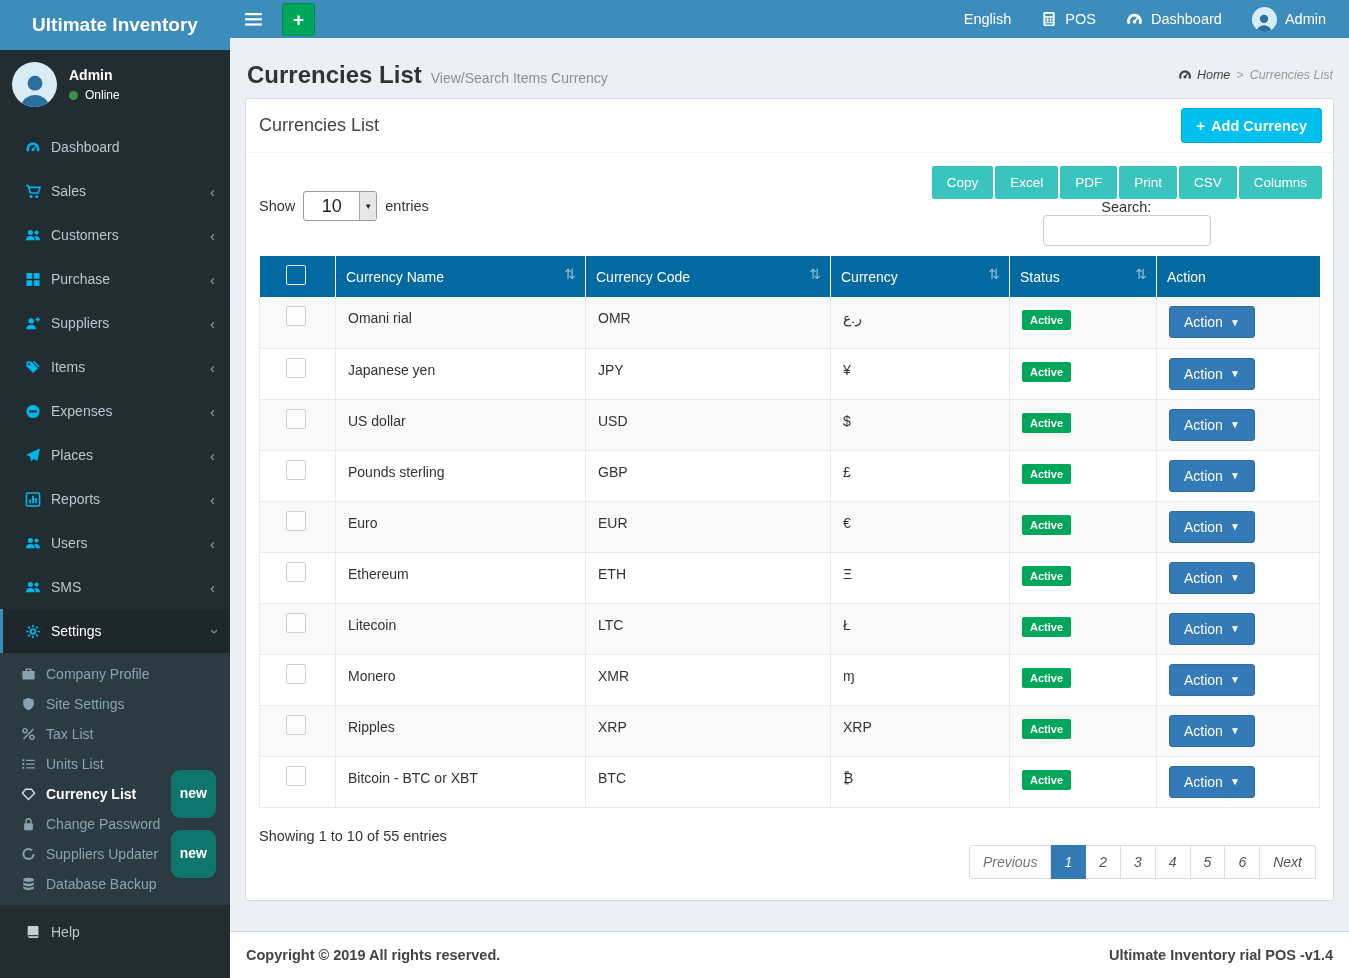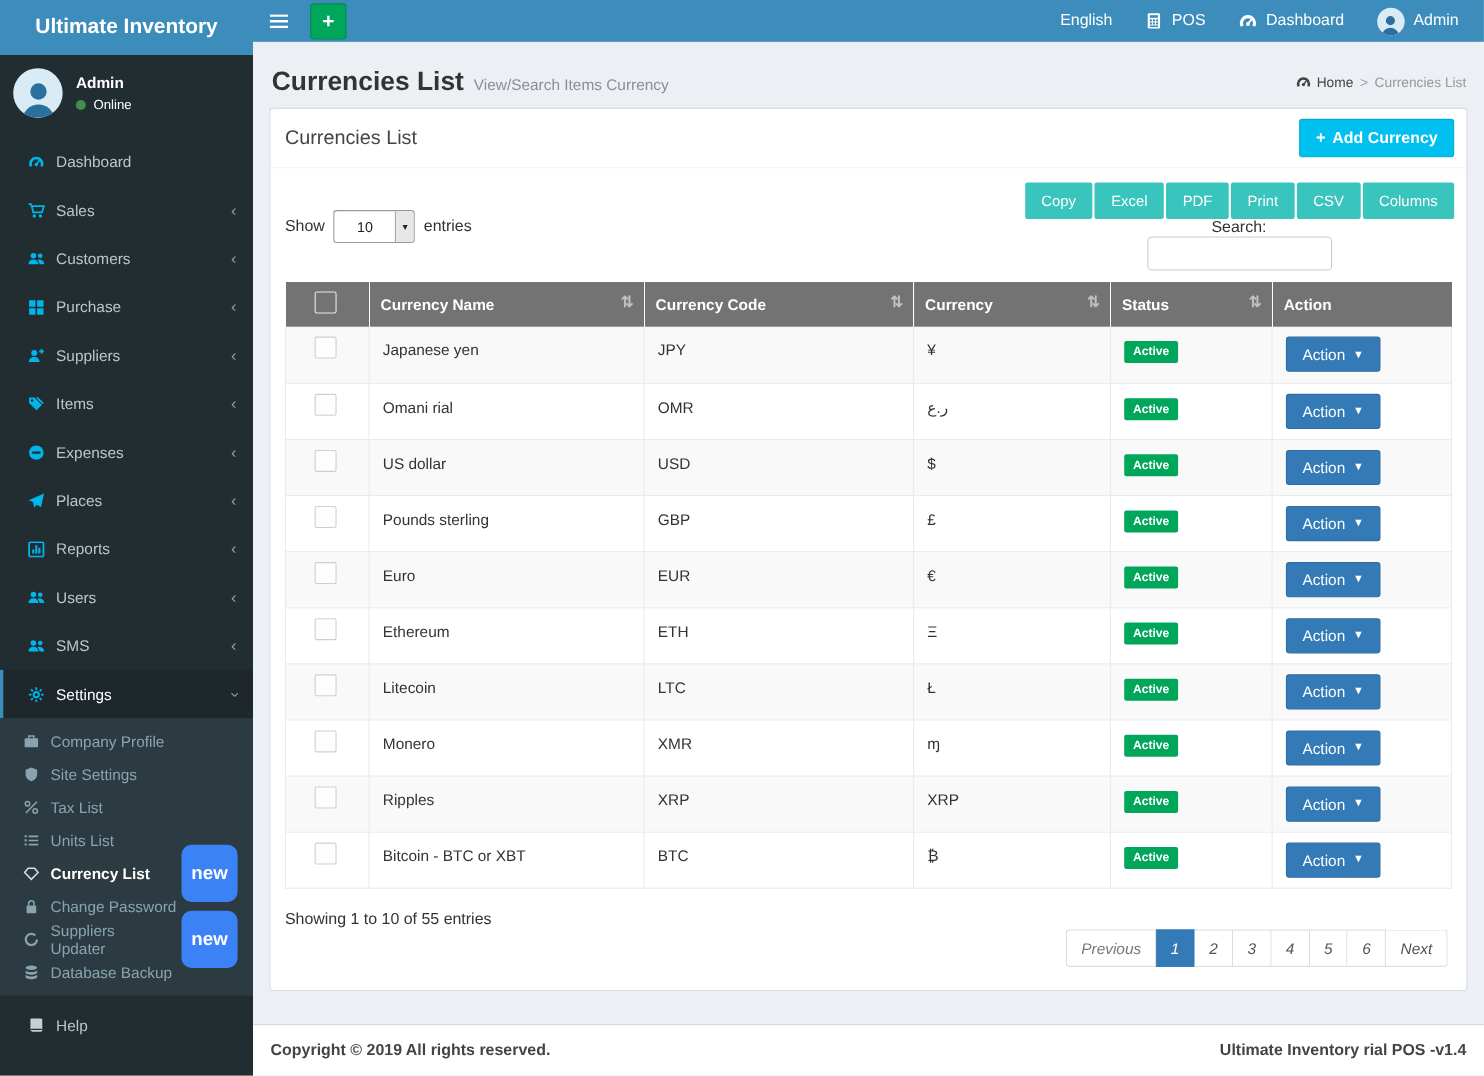"Home" .breadcrumb { font-style: none -> italic }
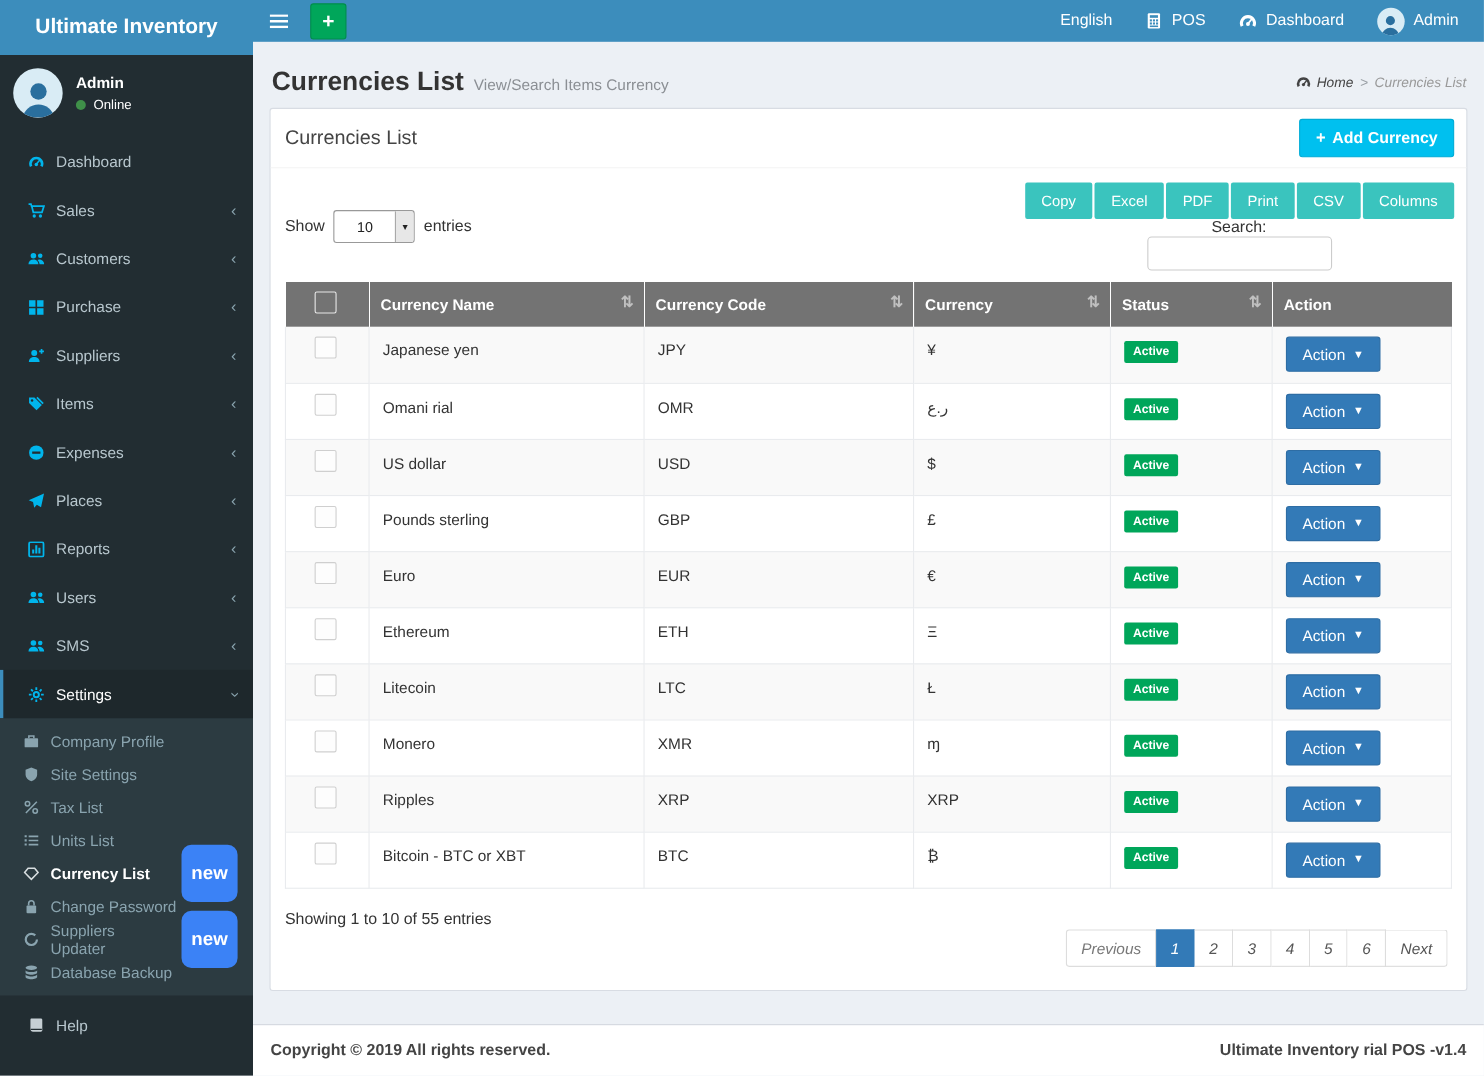"10" .dt-select .val { font-size: 13px -> 18px }
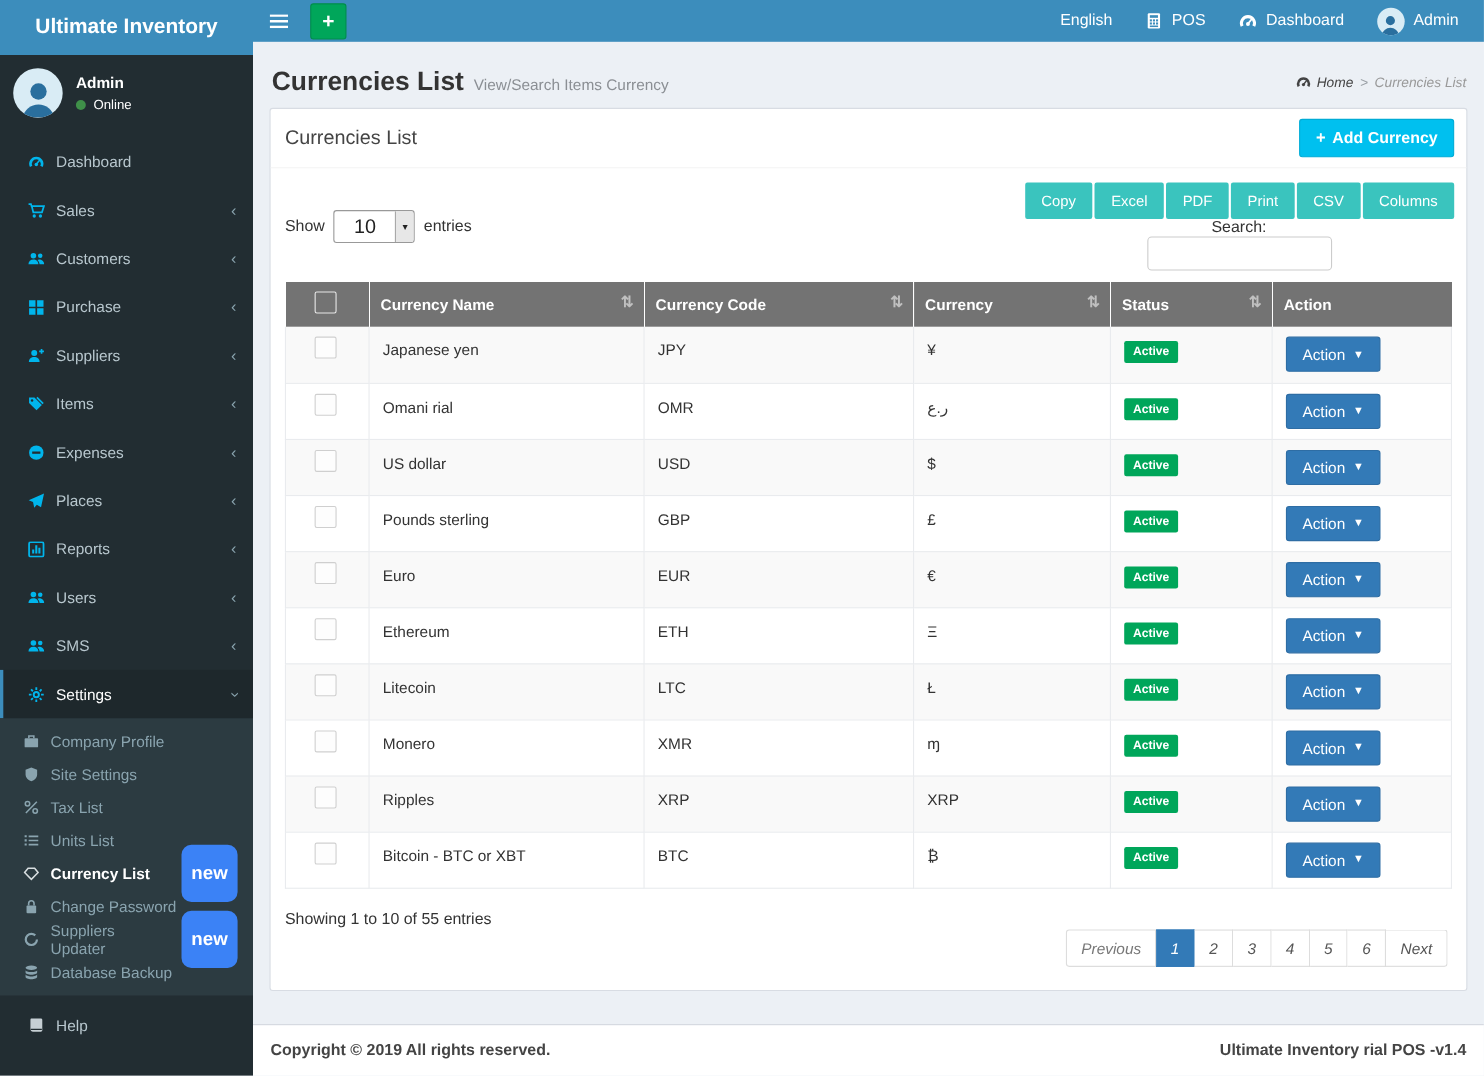"Currency Name" .dt thead th { background: #737373 -> #0369a1; font-weight: bold -> normal }
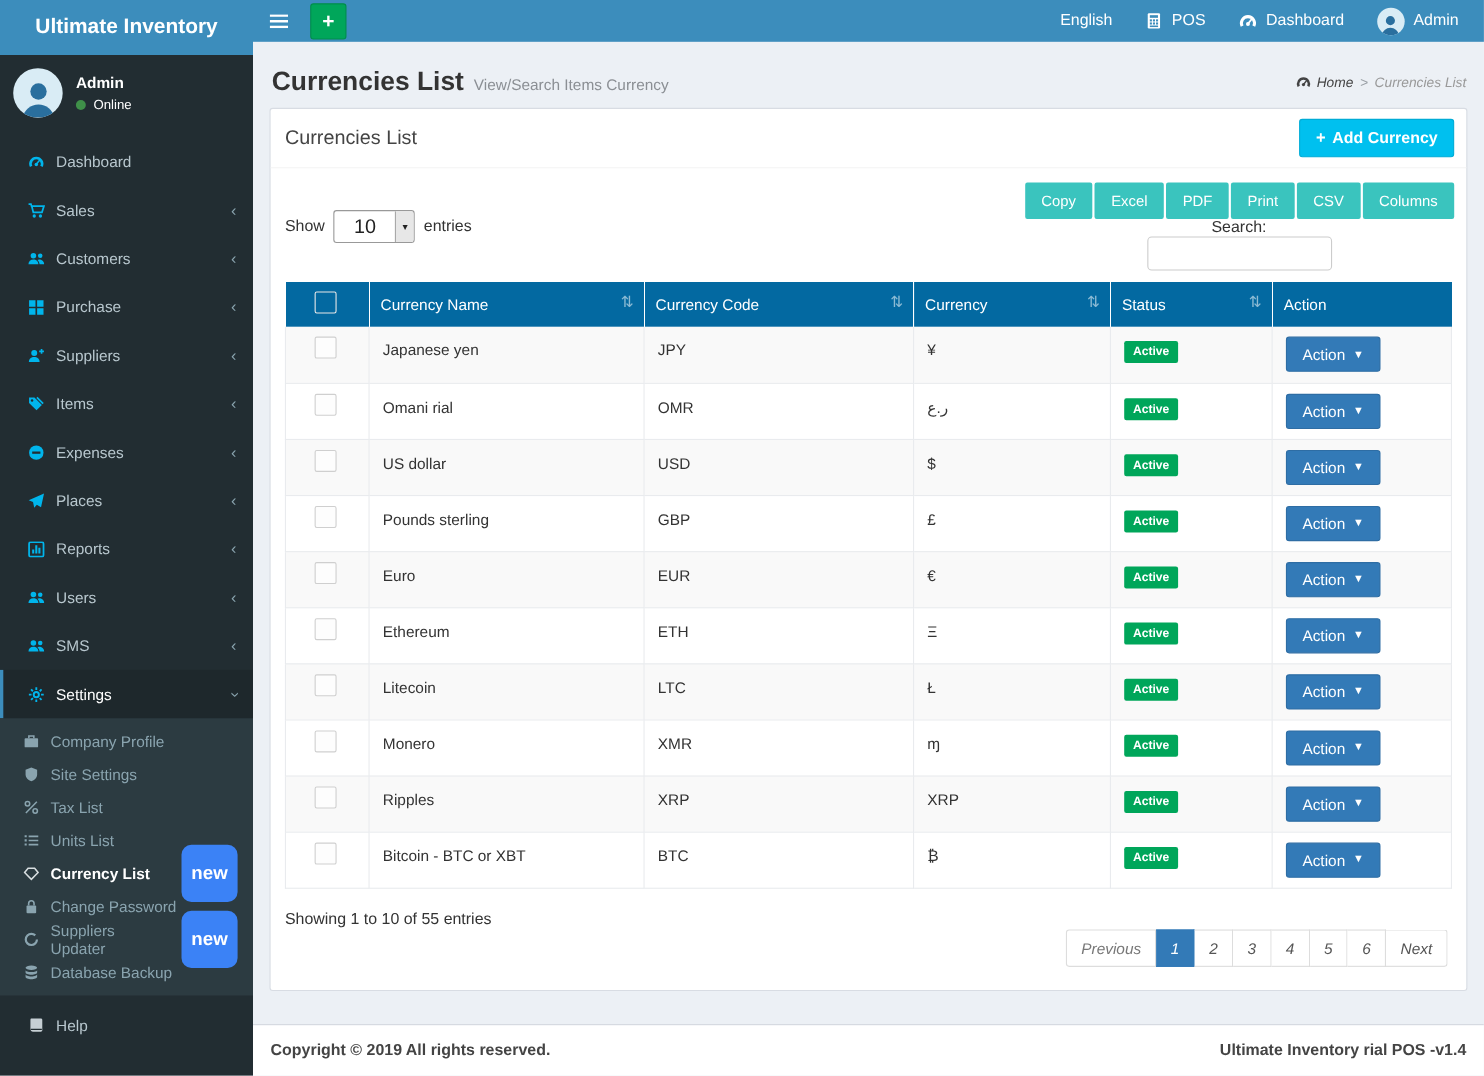"Japanese yen" tr { order: before "Omani rial" -> after "Omani rial" }
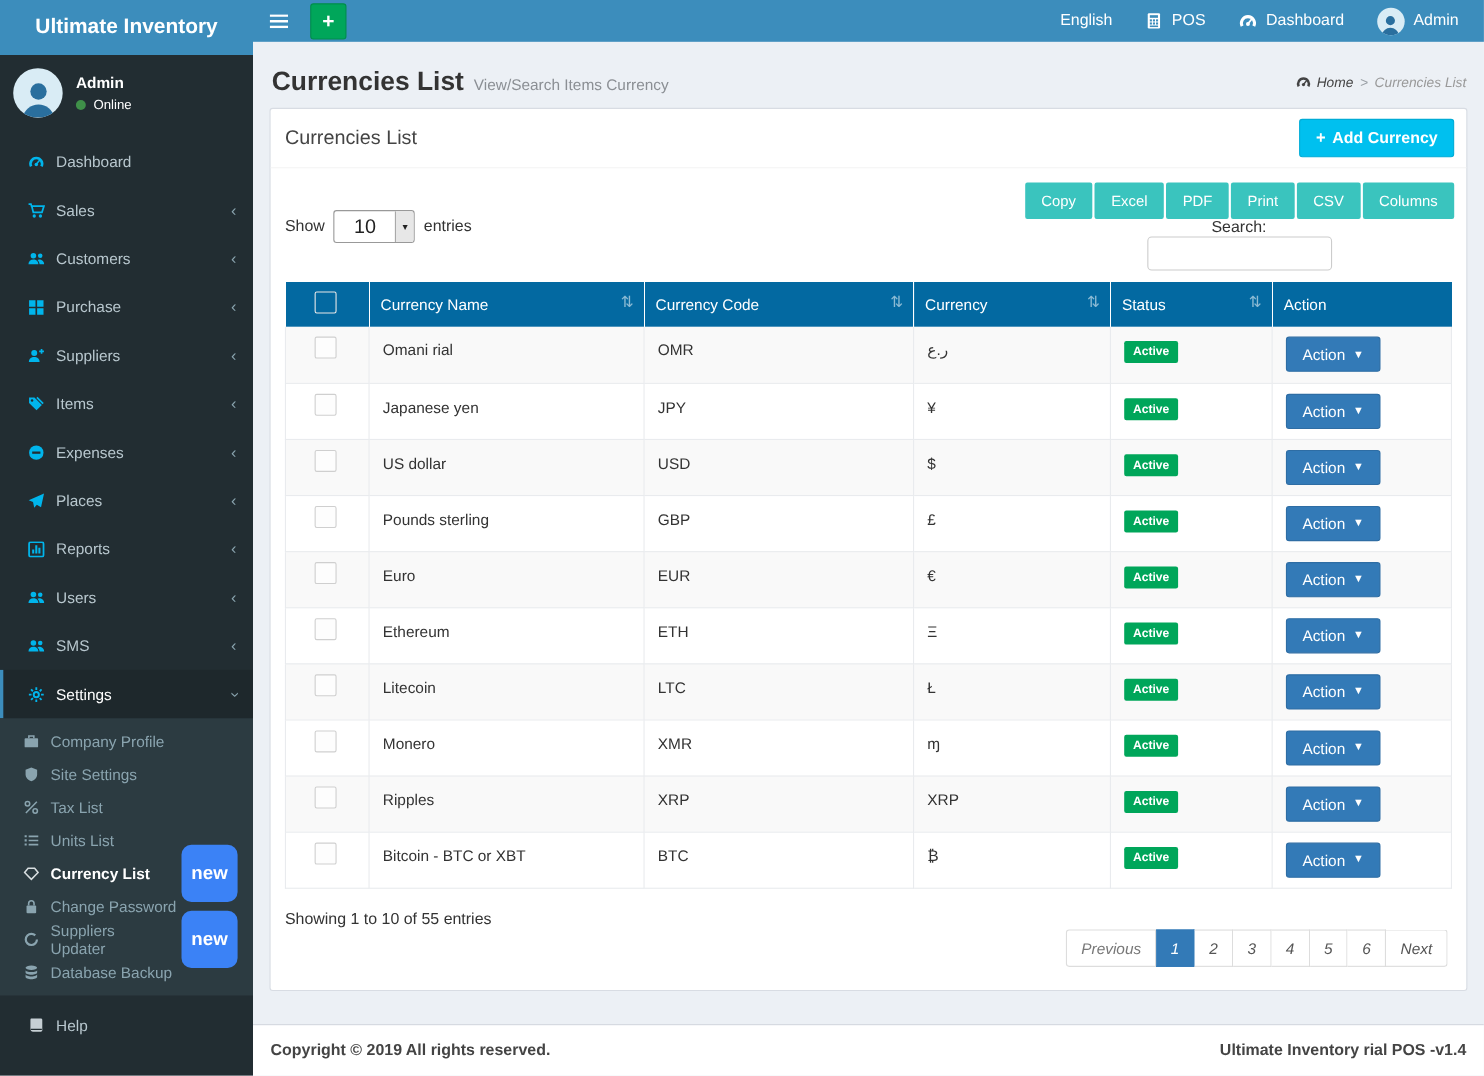"new" .badge-new { background: #3b82f6 -> #0f766e; font-size: 17px -> 14px }
